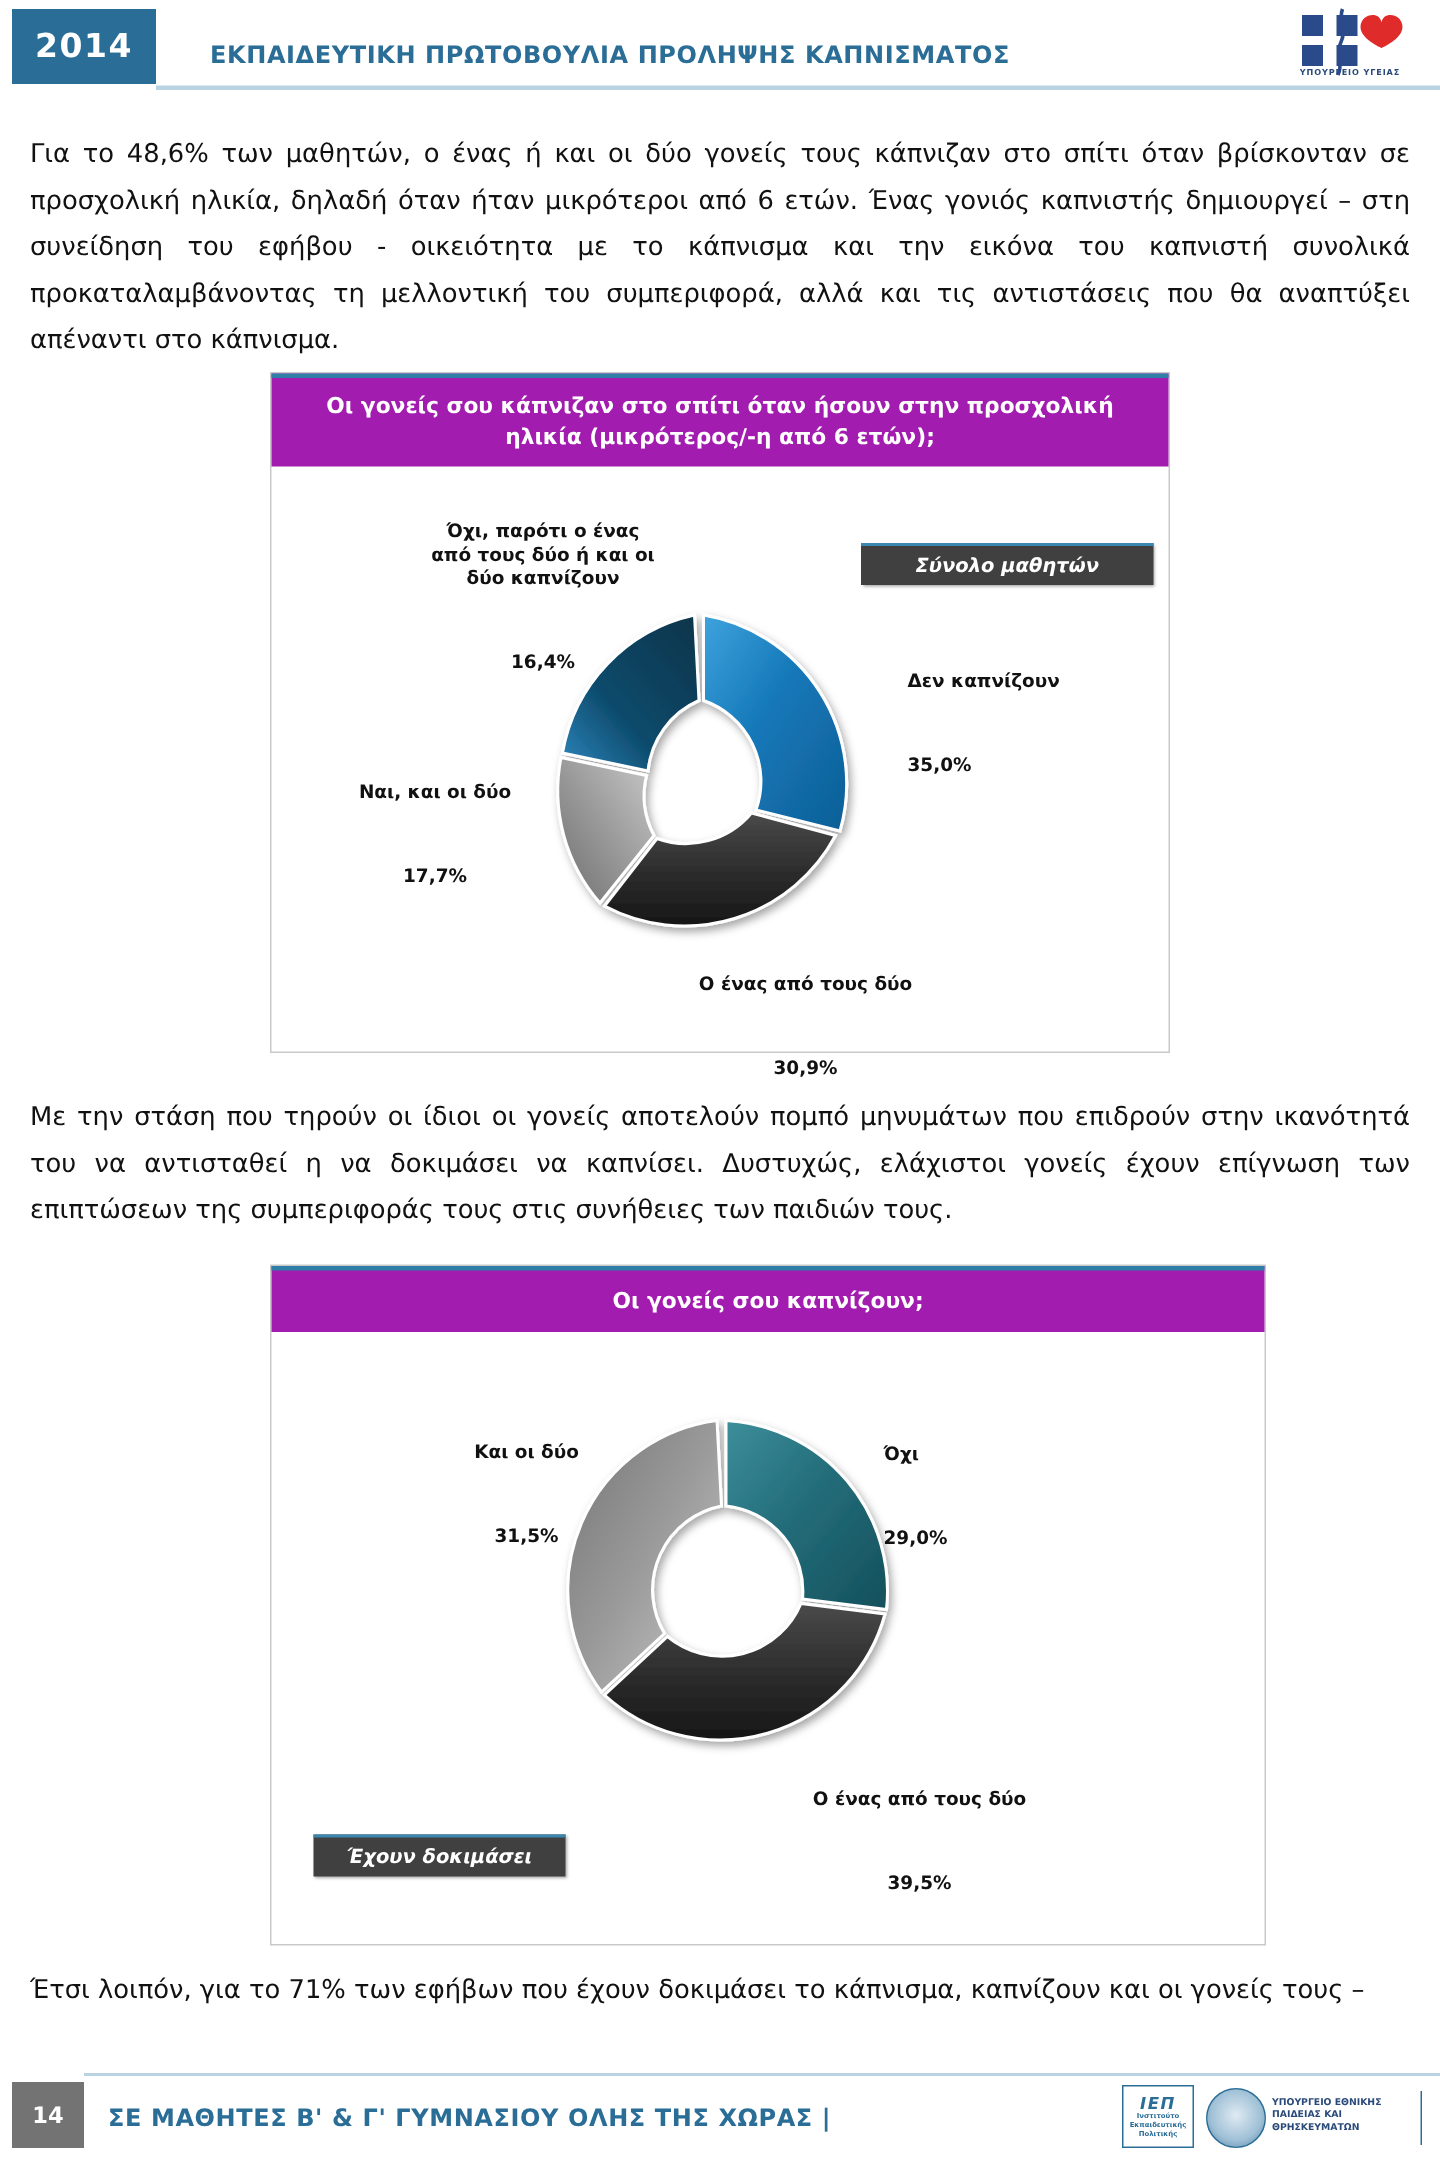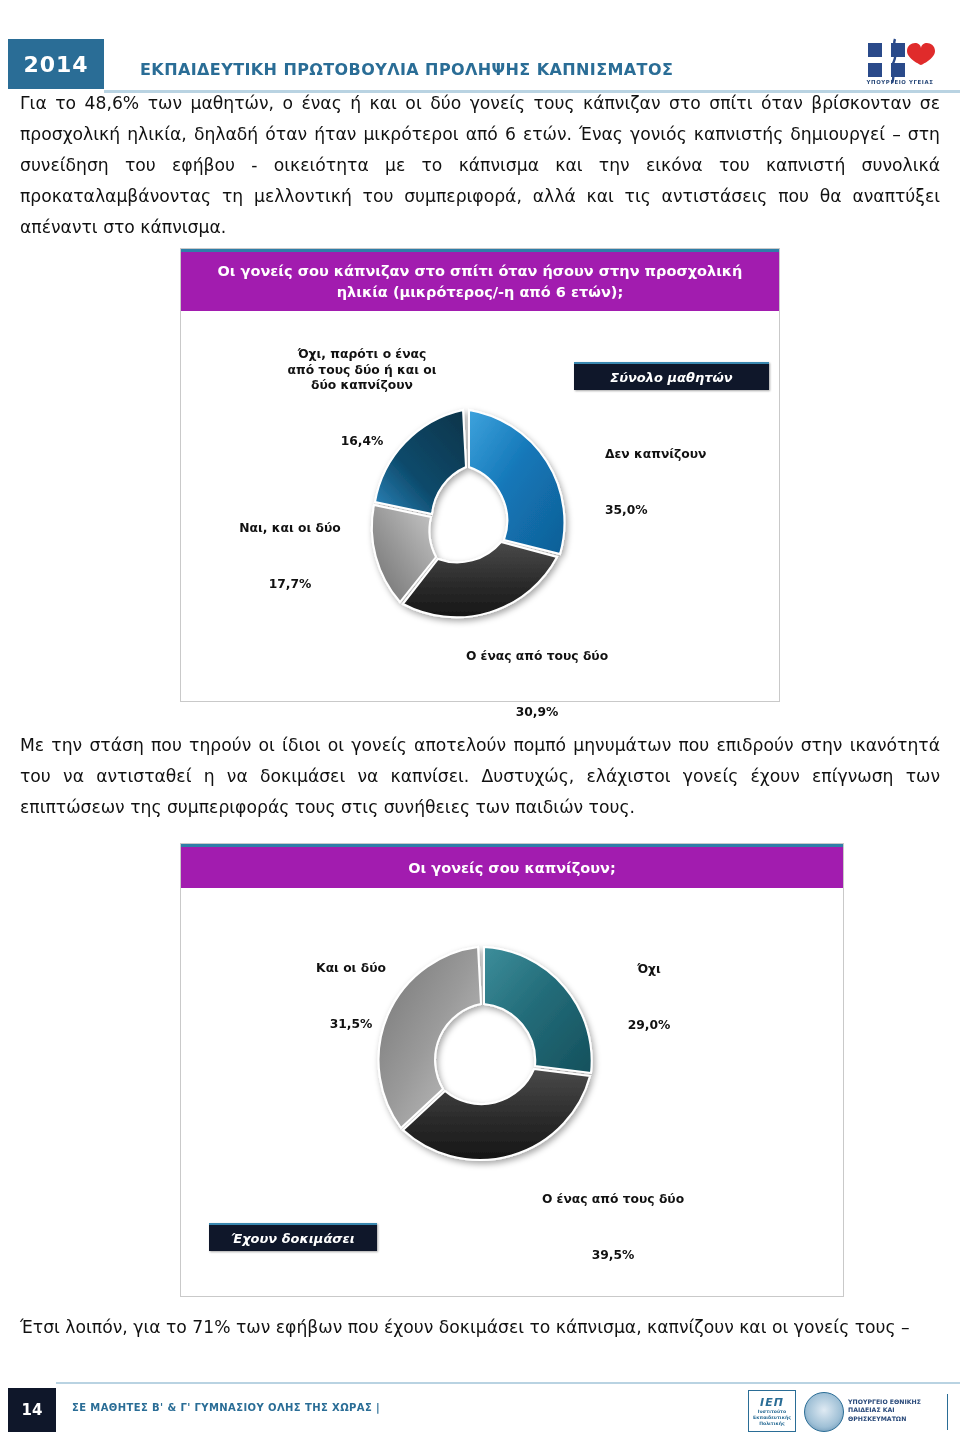"2014" .page-header { margin-top: 33px -> none }
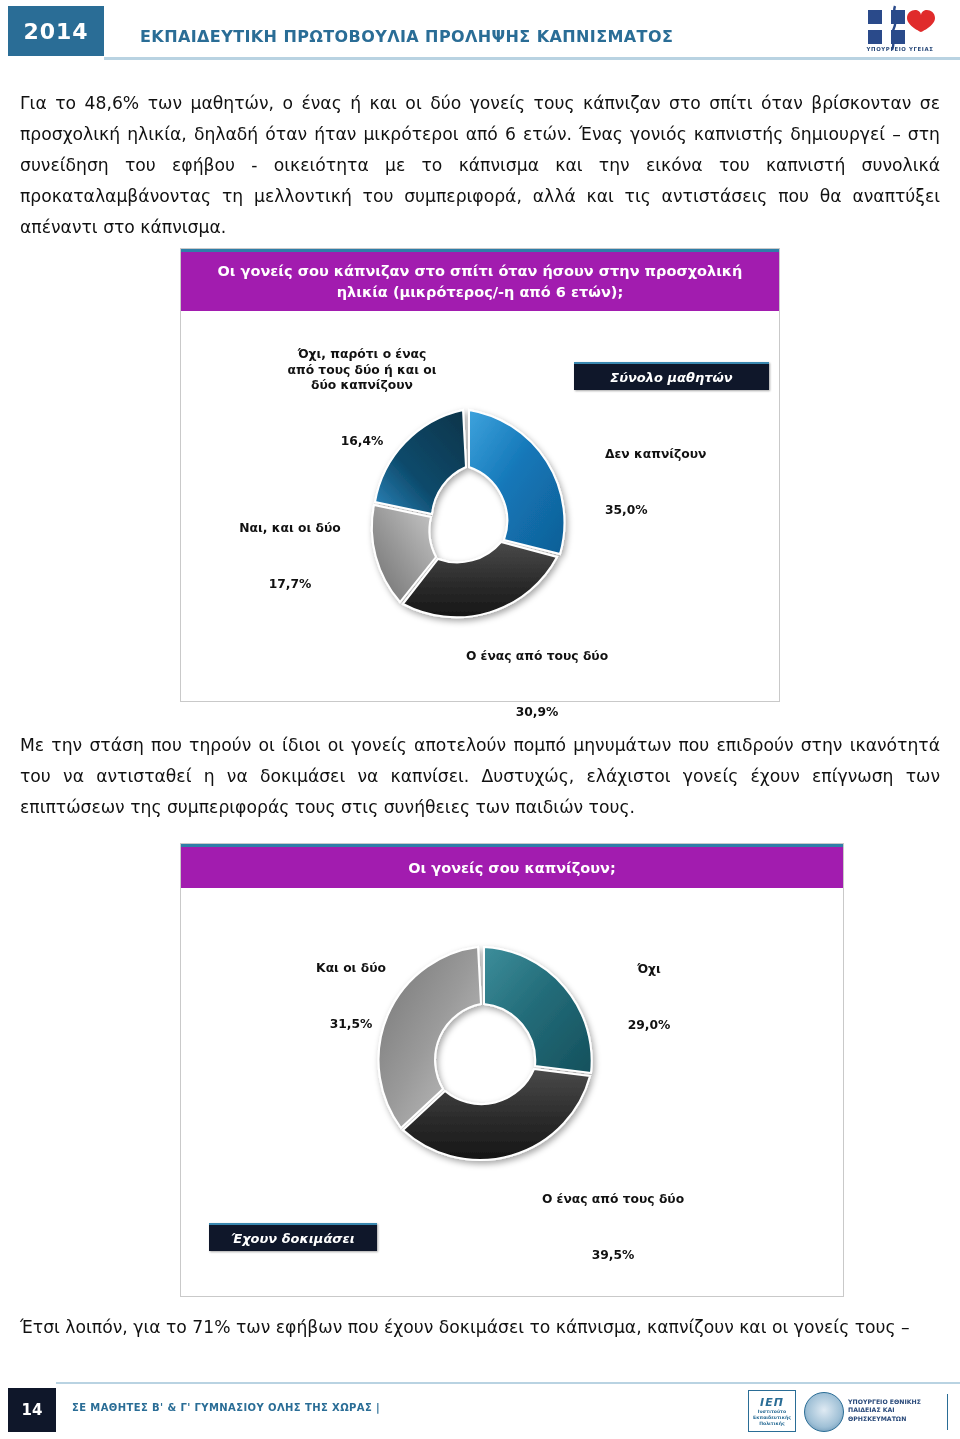"Σύνολο μαθητών" .badge { background: #0f172a -> #404040 }
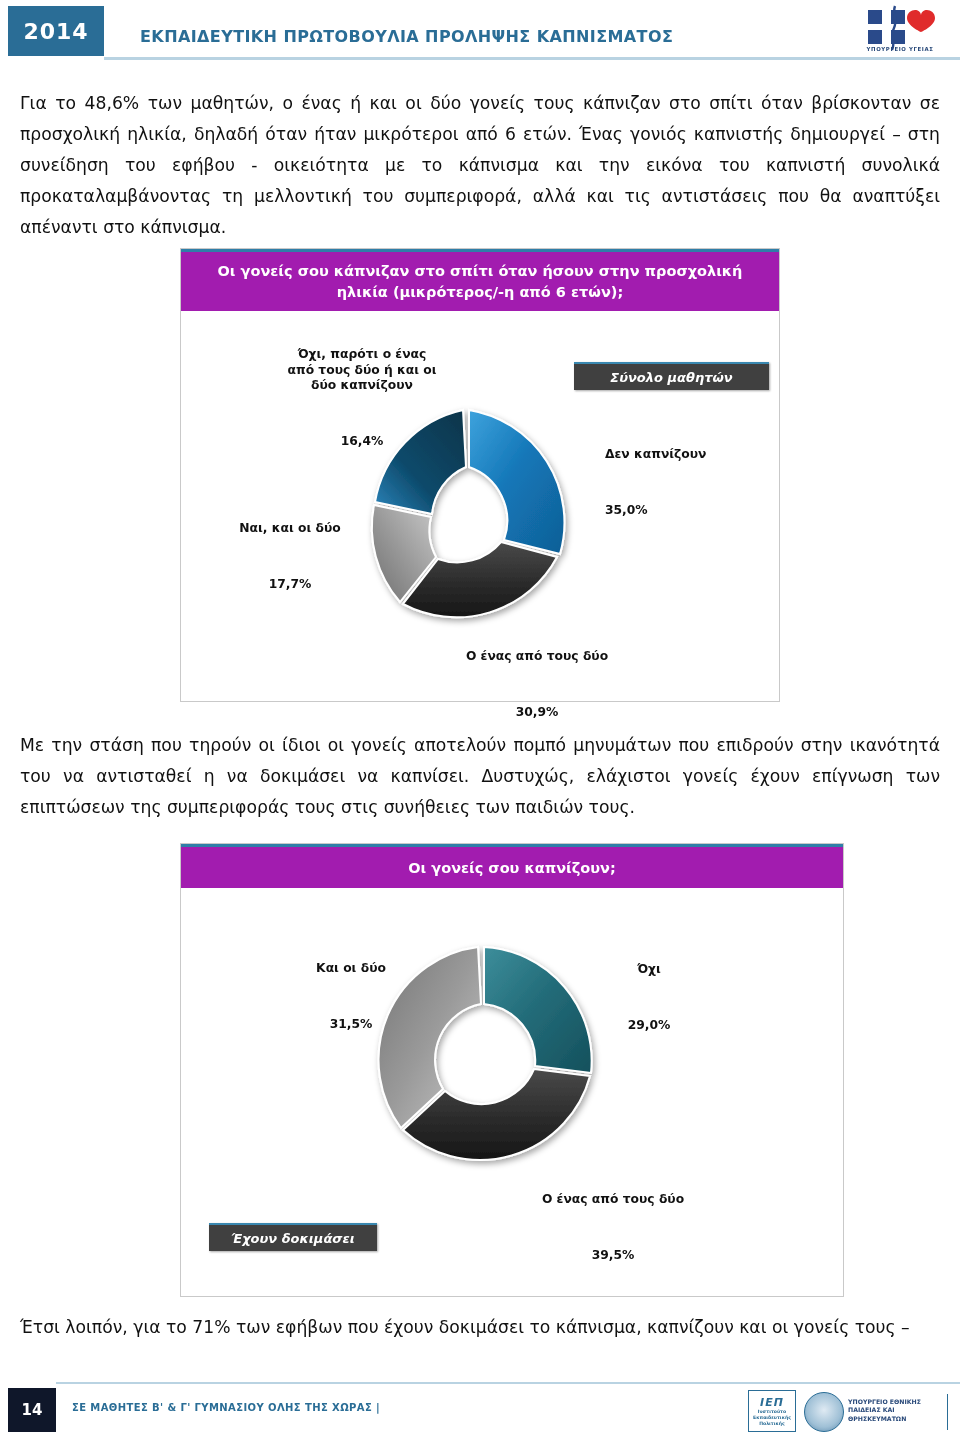"Όχι" #c2-l2 { text-align: center -> left }
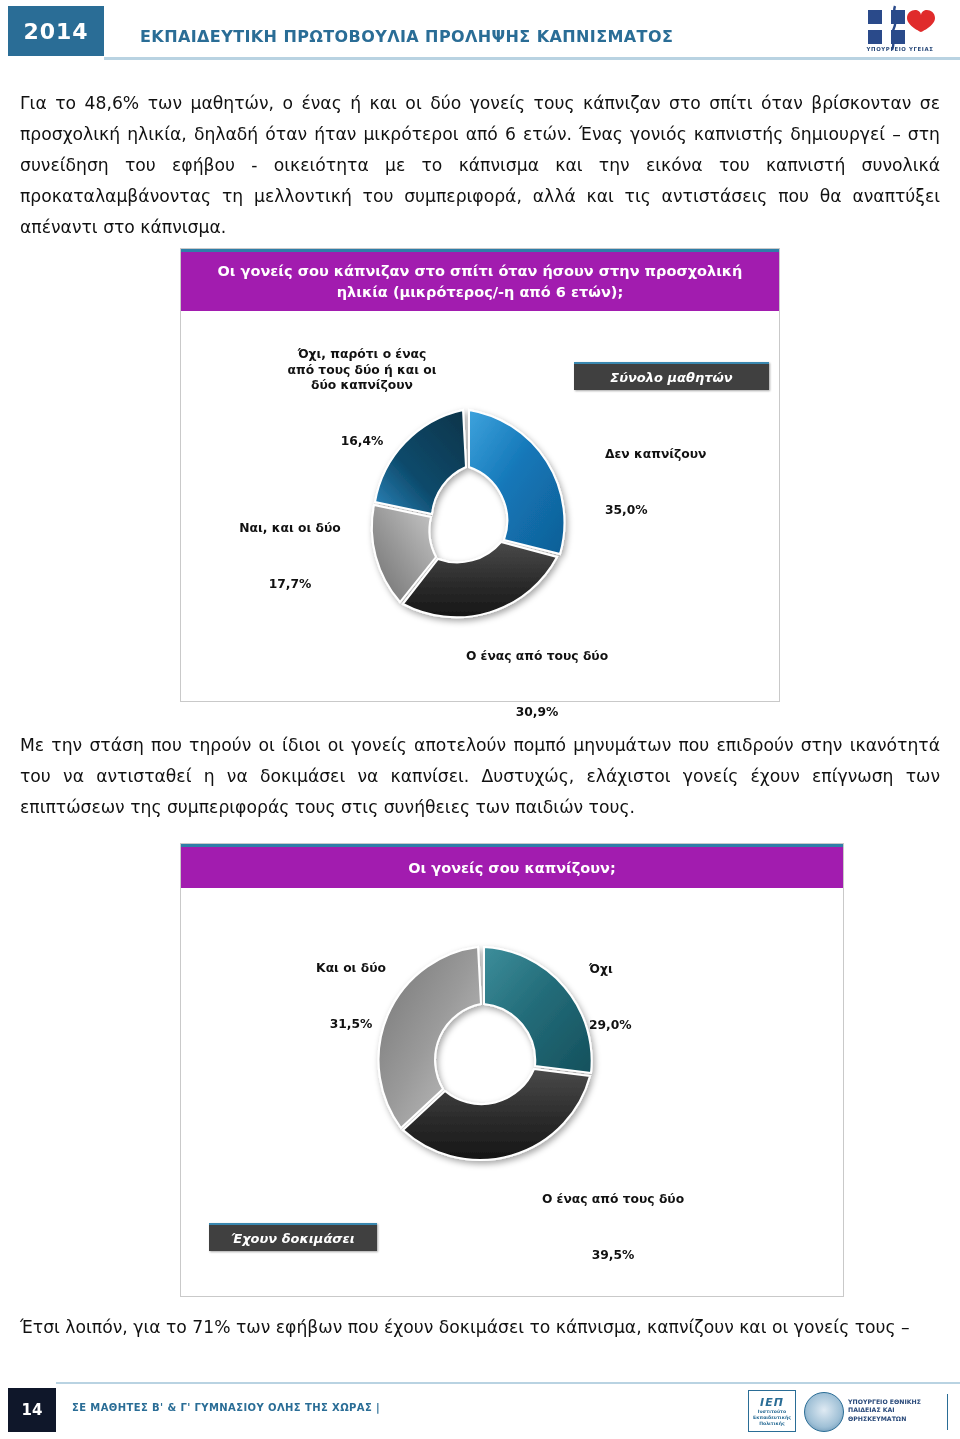"14" .ftr-num-box { background: #0f172a -> #737373 }
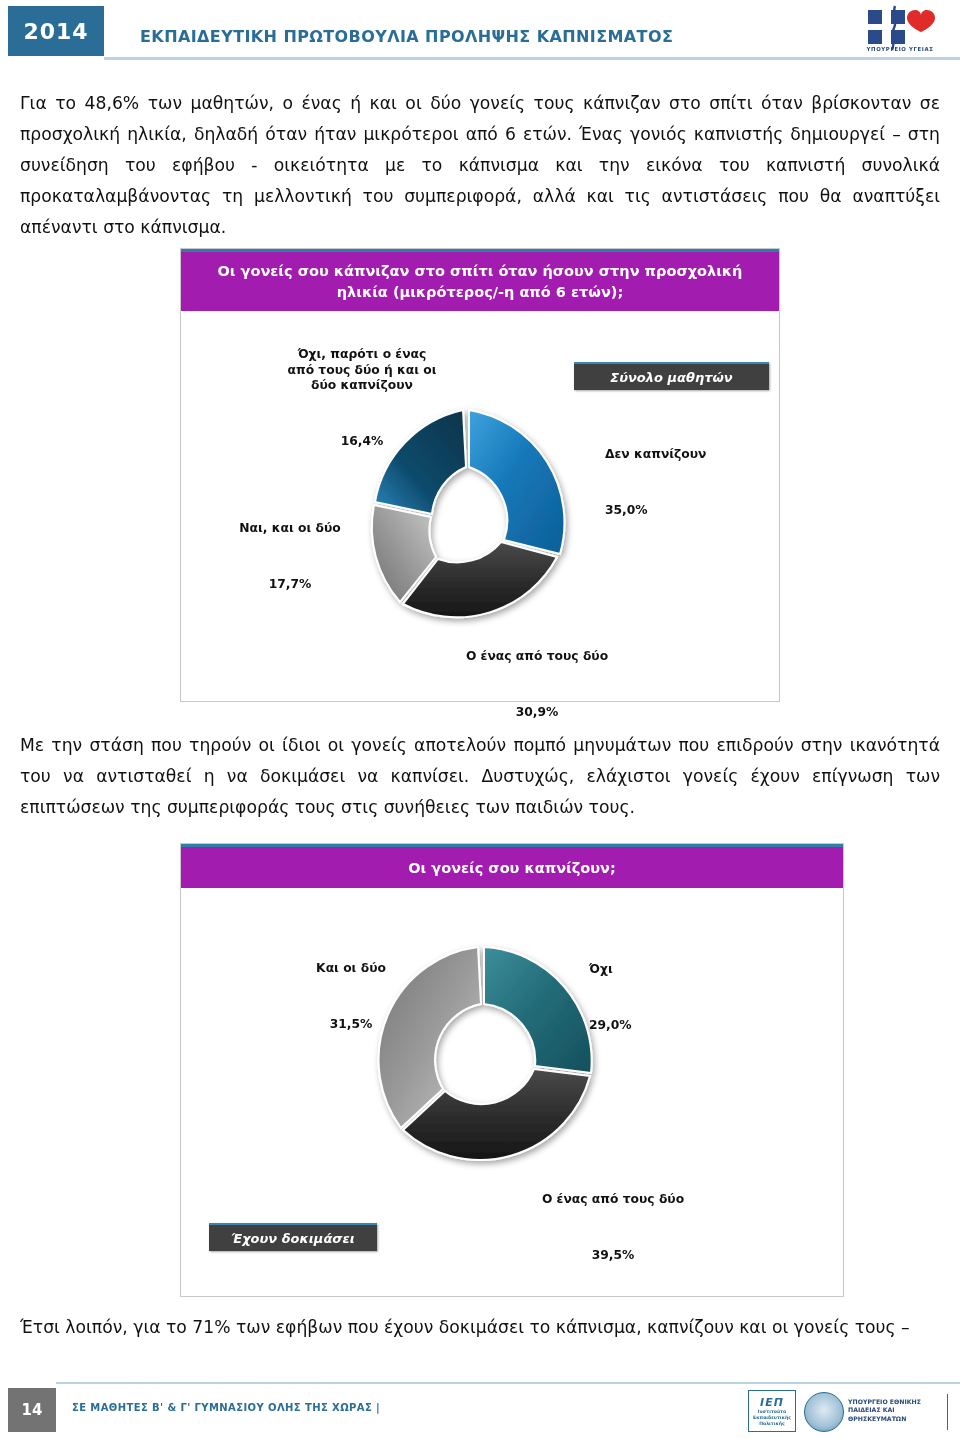"ΣΕ ΜΑΘΗΤΕΣ Β' & Γ'" .ftr-text { font-size: 10px -> 16px }
